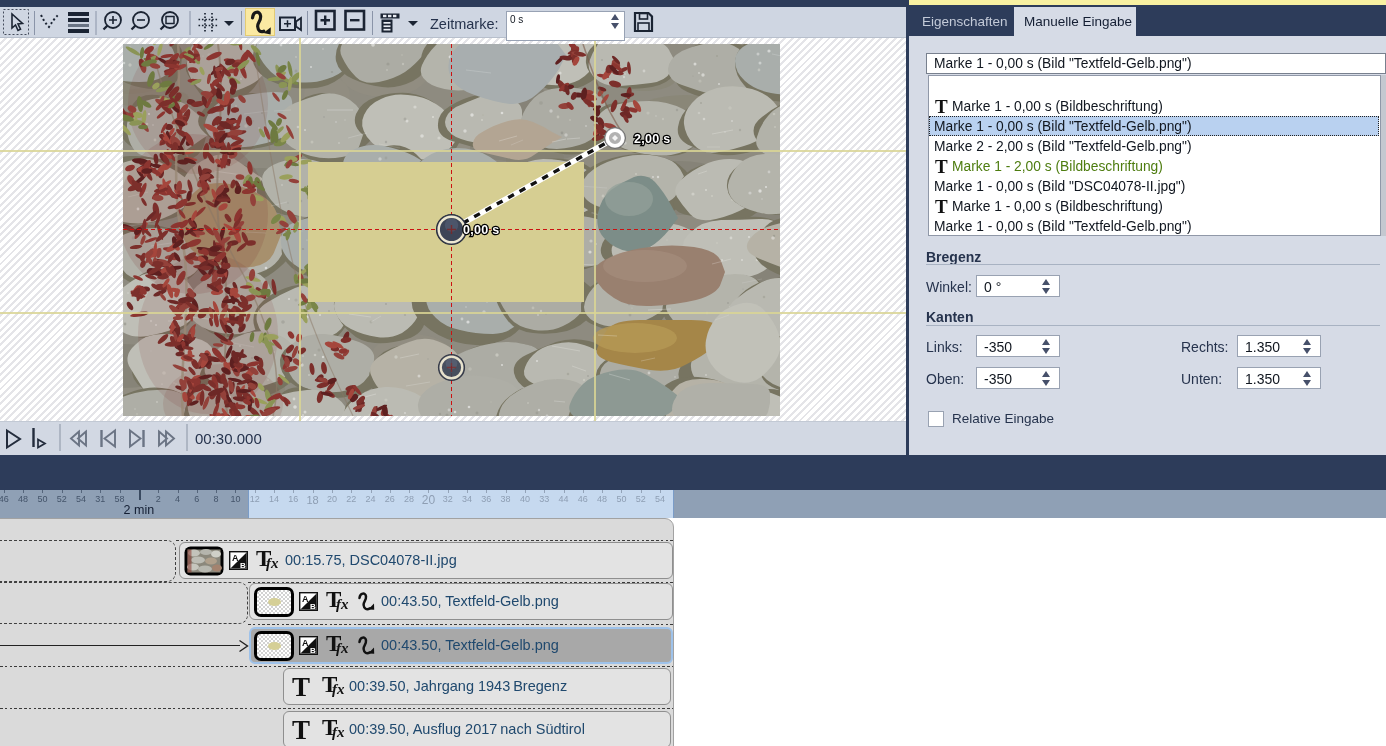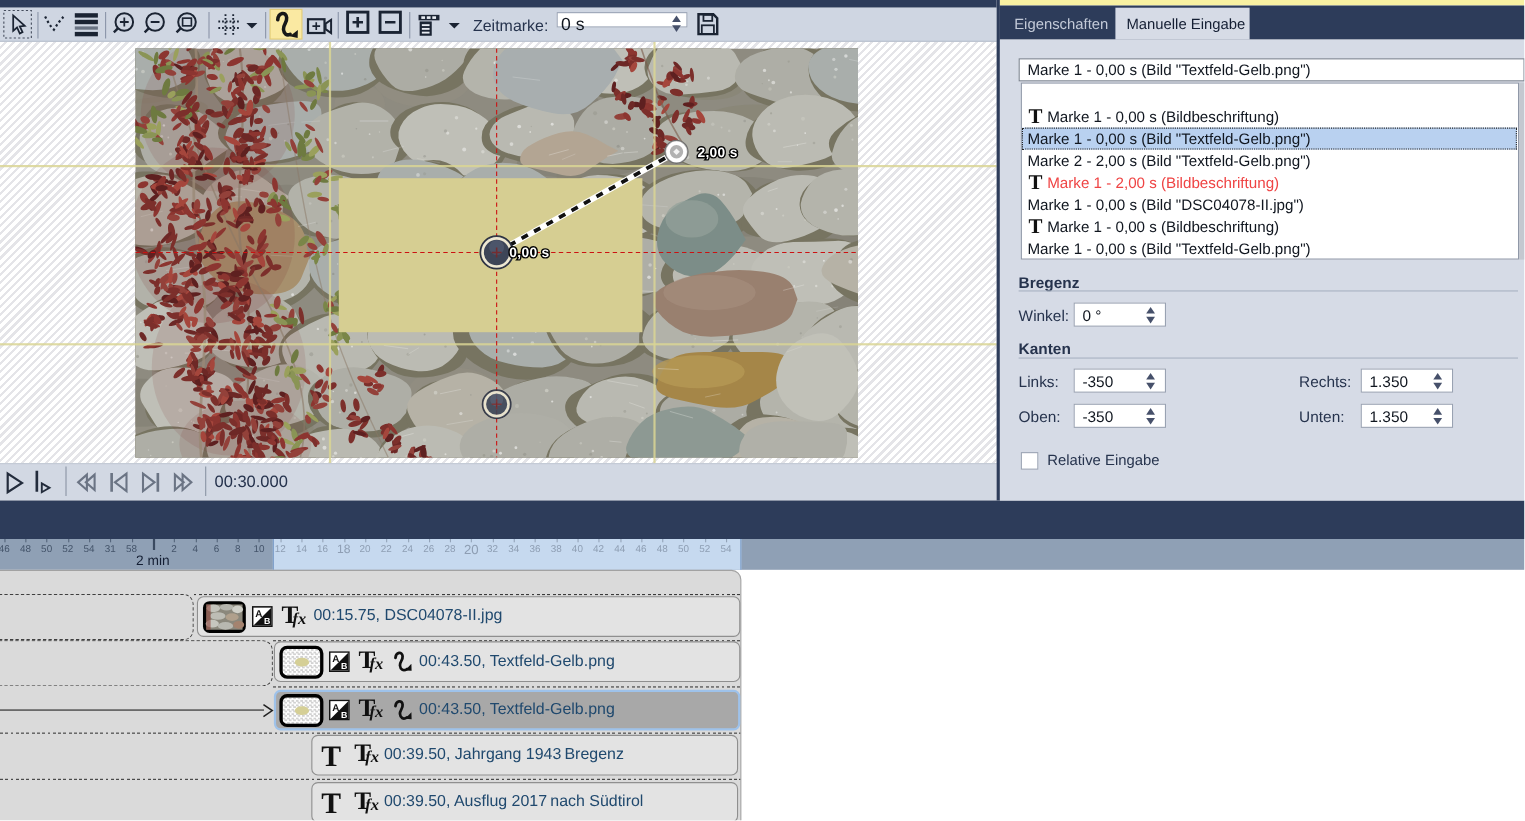"0 s" div.inp { font-size: 16px -> 10px; height: 14px -> 30px }
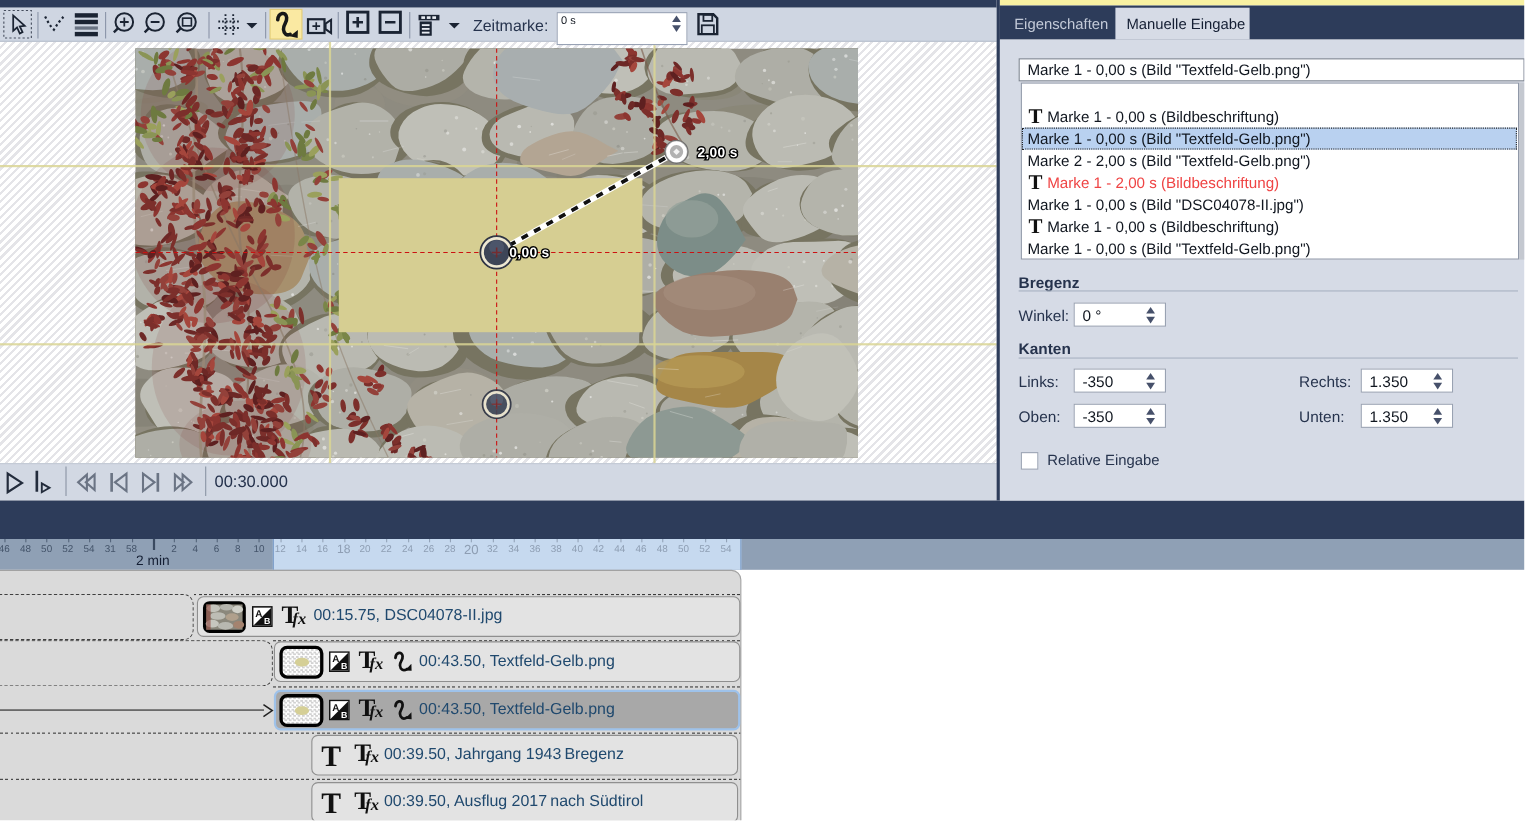"Marke 1 - 2,00 s" span.abs { color: #ef4444 -> #4d7c0f }
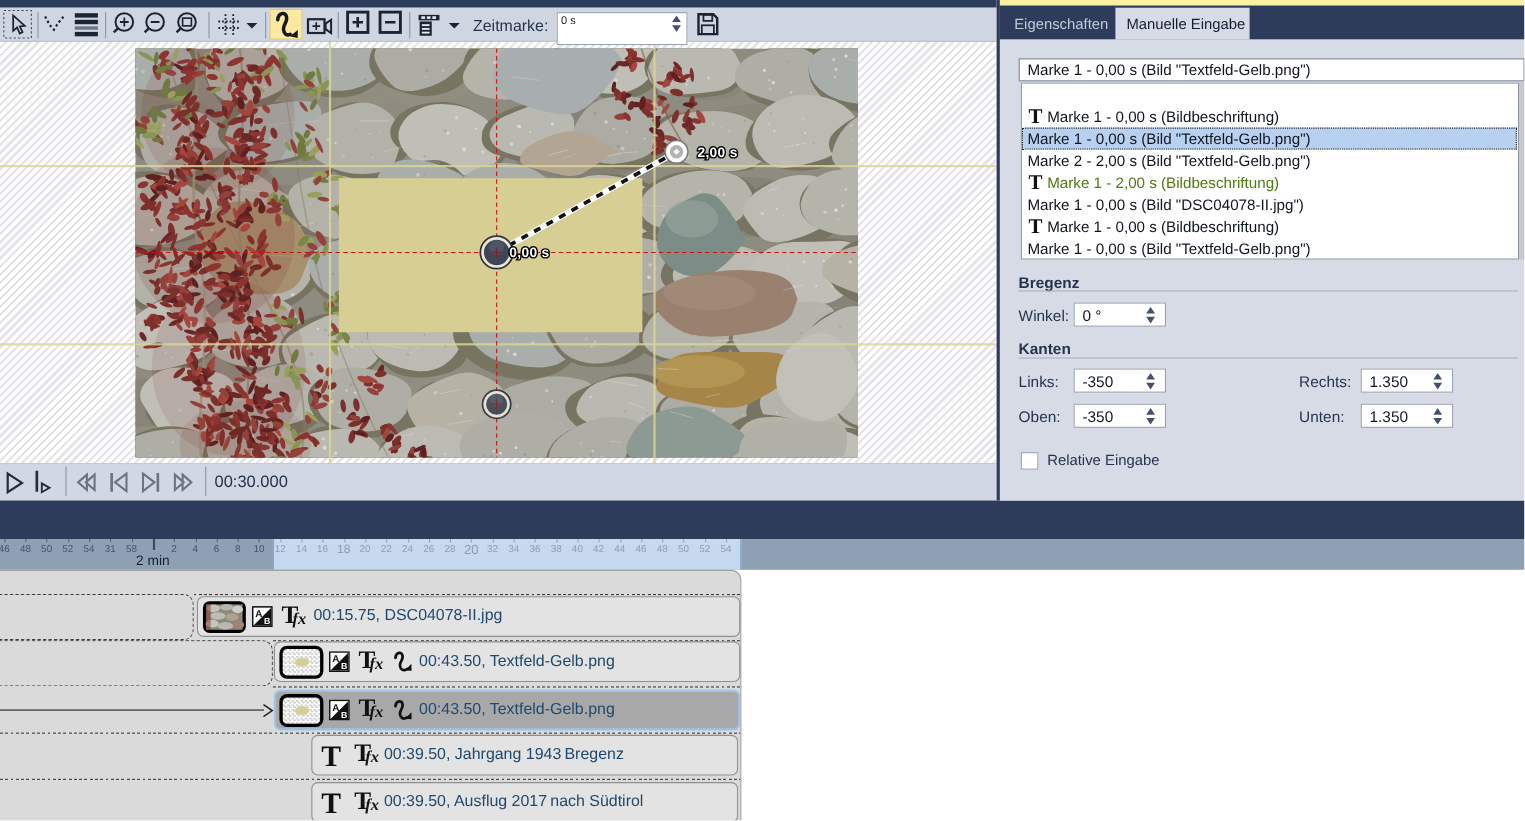"42" span.rul { text: 42 -> 33 }
